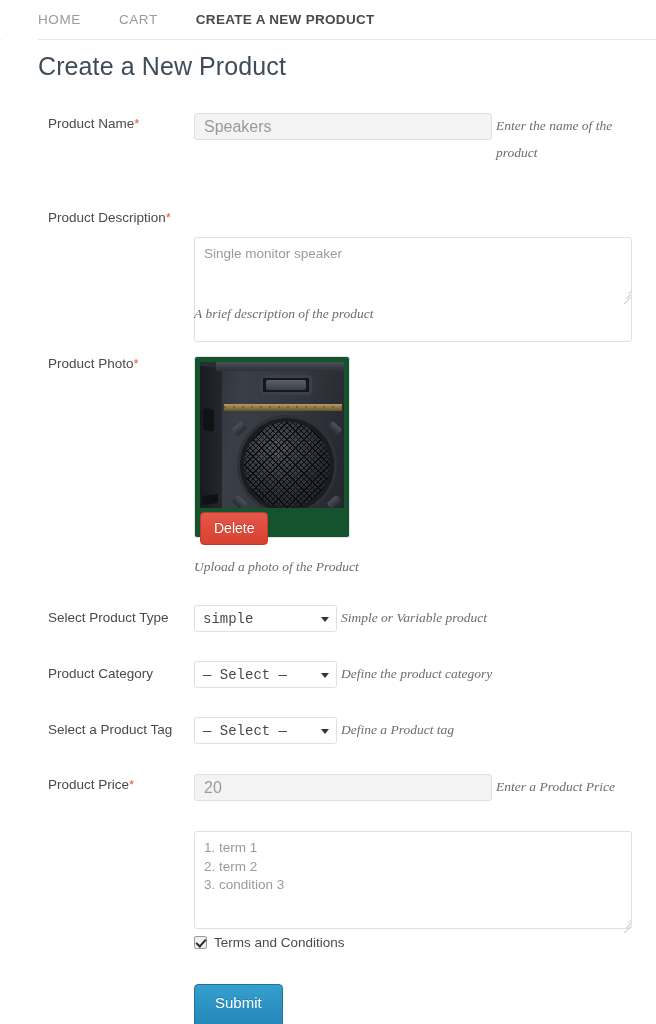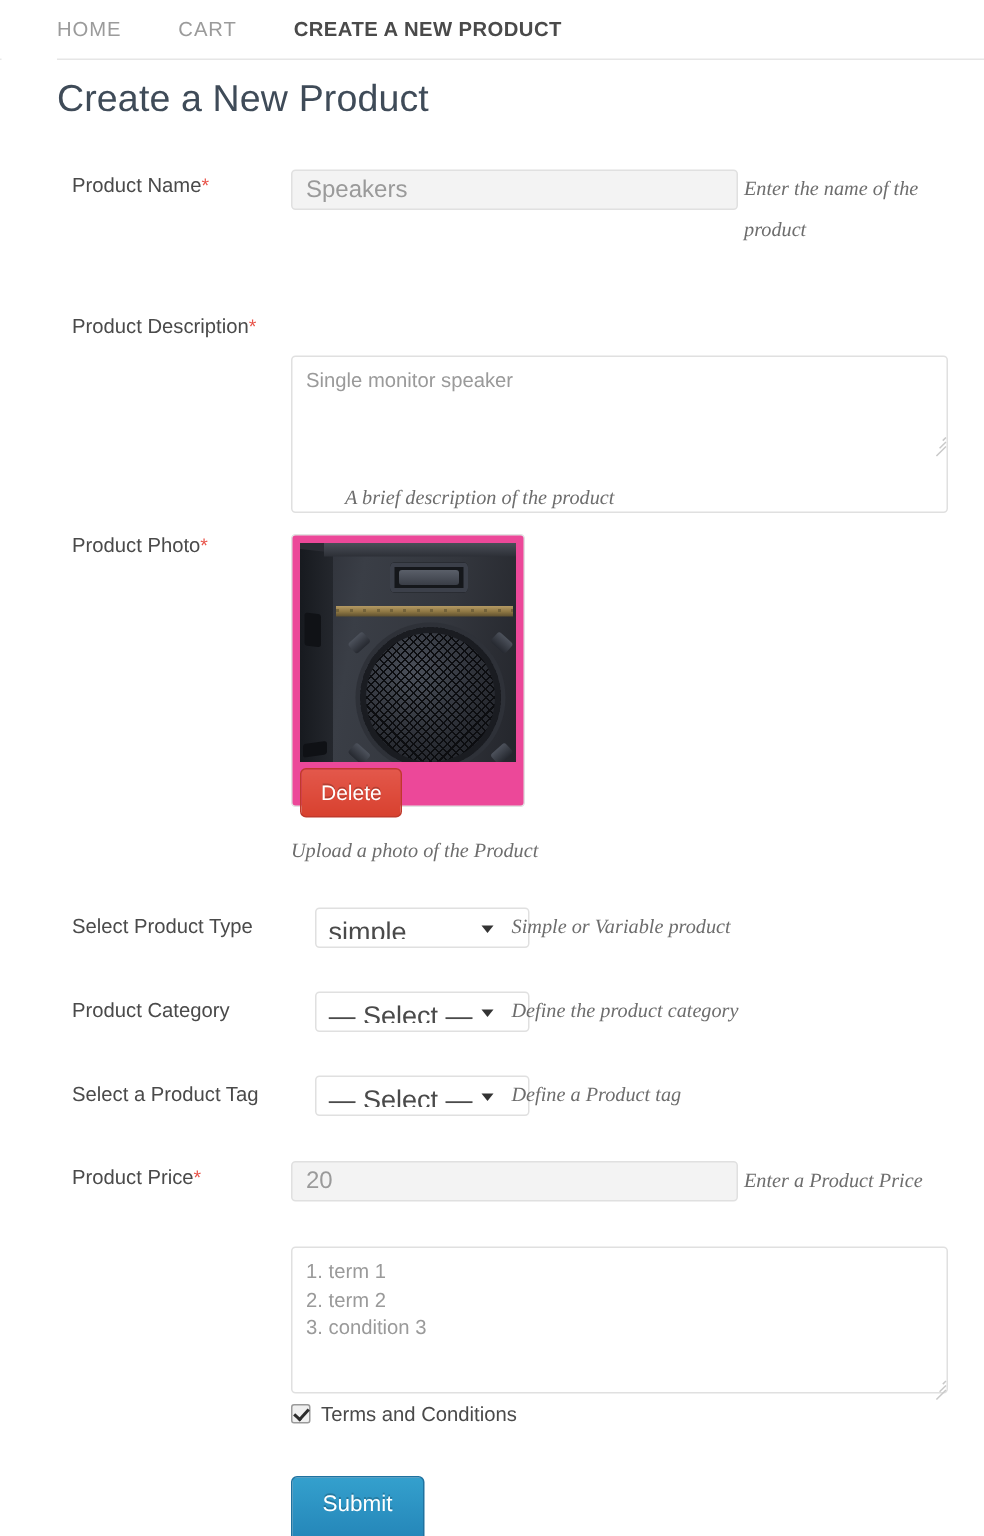"A brief description of the" div.help { margin-left: 36px -> none; top: 218px -> 200px }
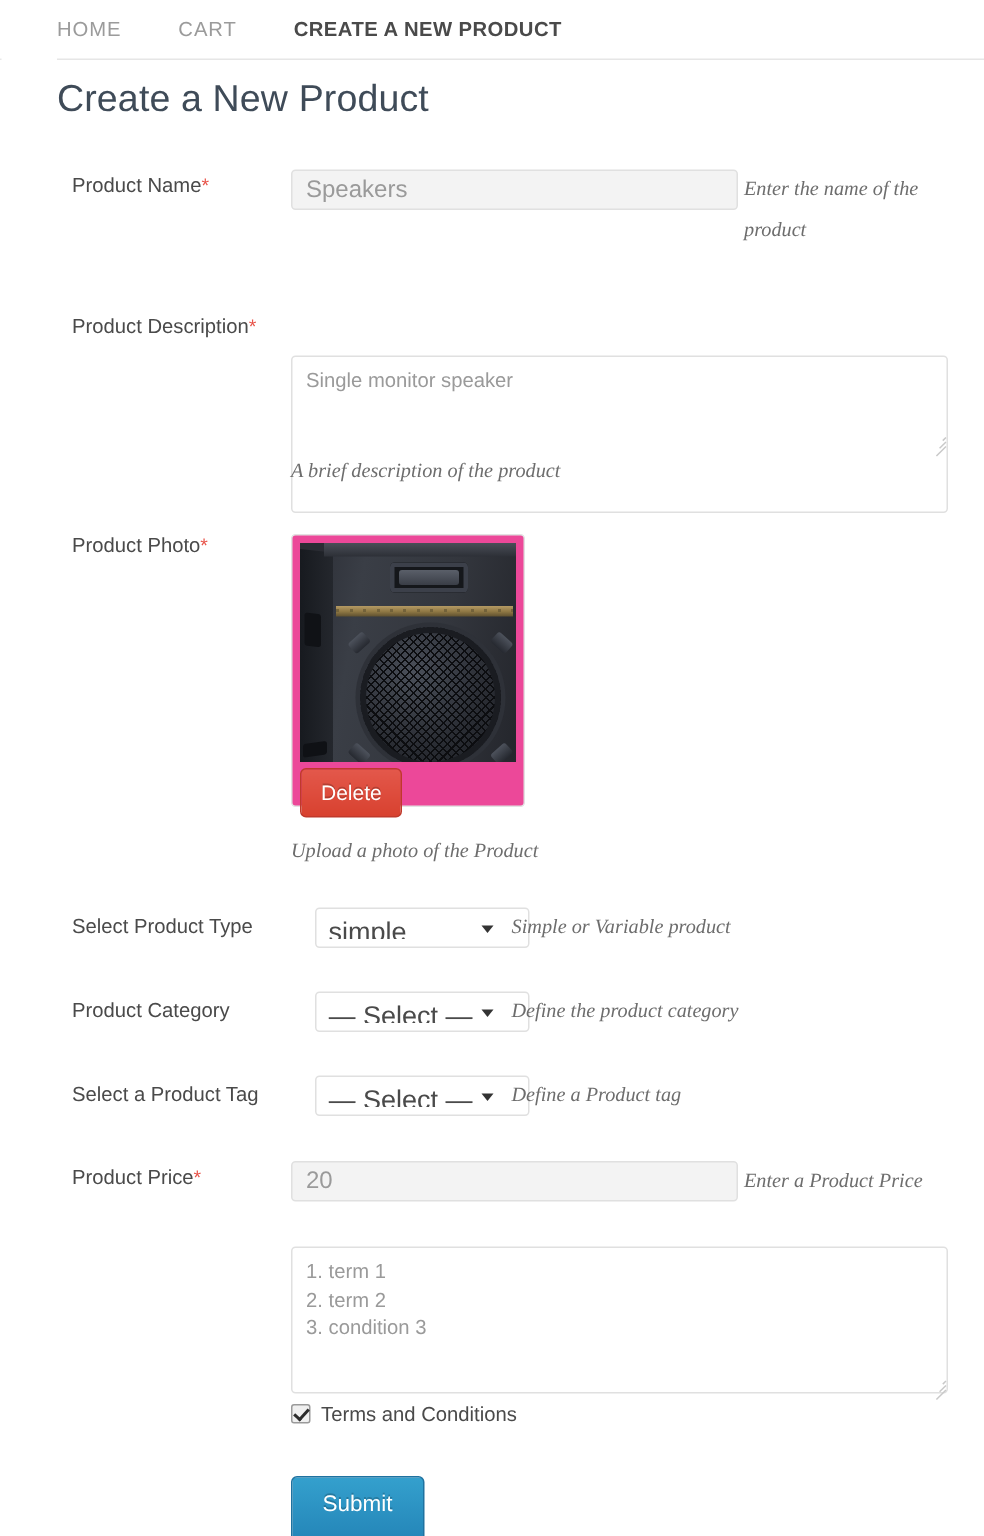"Delete" #photo-card { background: #ec4899 -> #14532d }
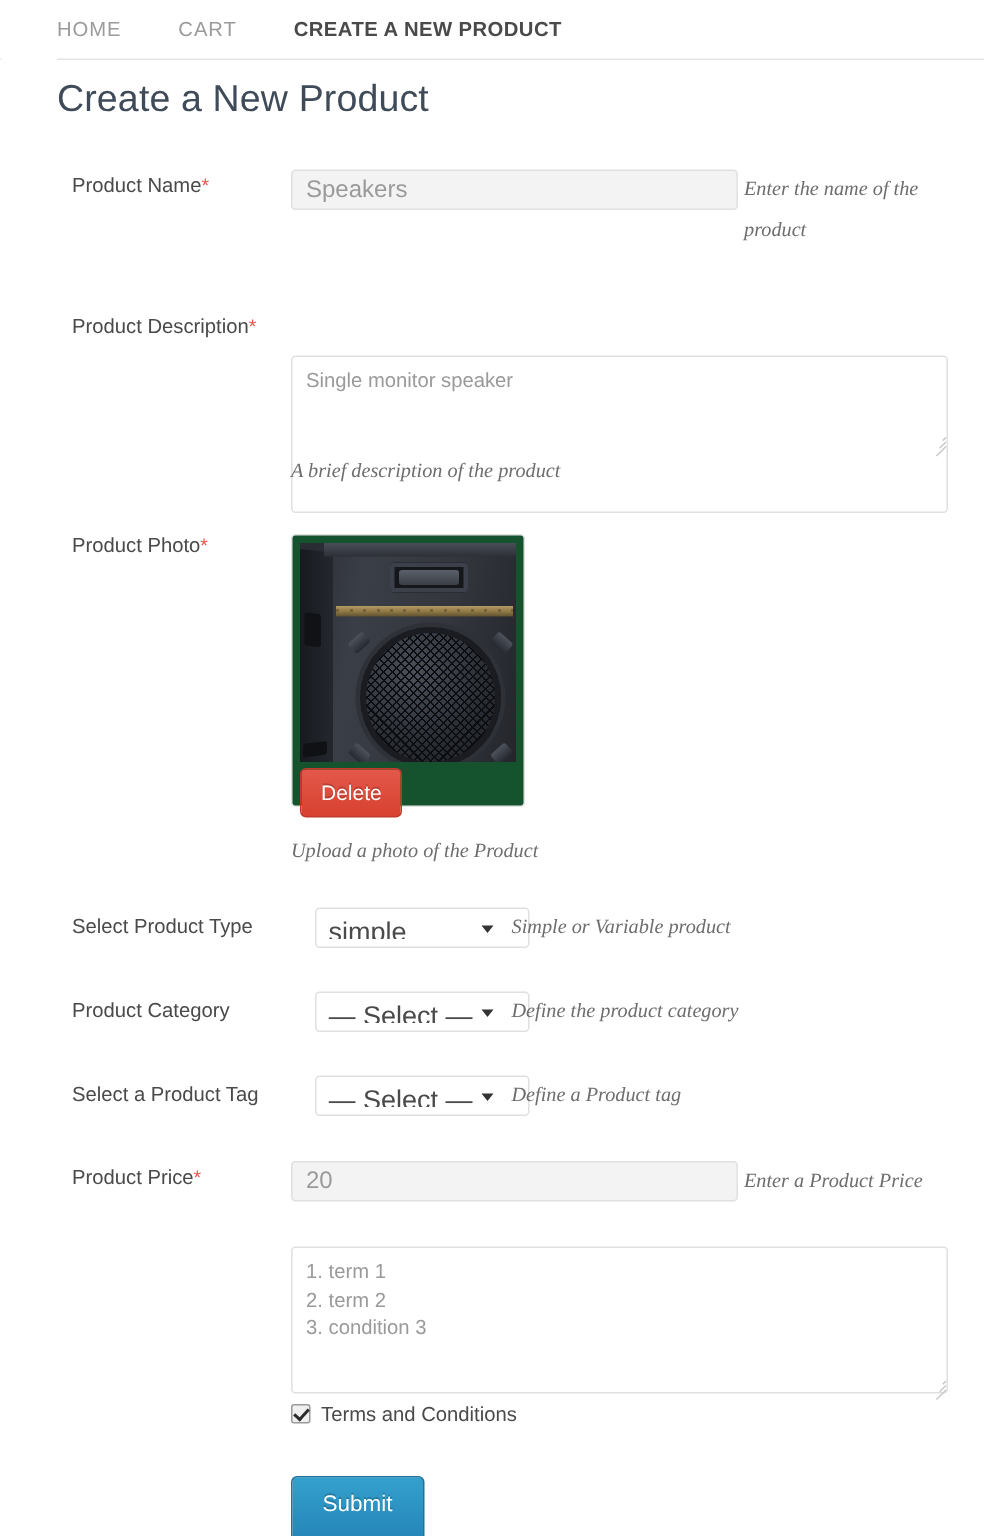"simple" select.sel { font-family: Liberation Sans, sans-serif -> Liberation Mono, monospace; font-size: 18px -> 14px; margin-left: 16px -> none }
